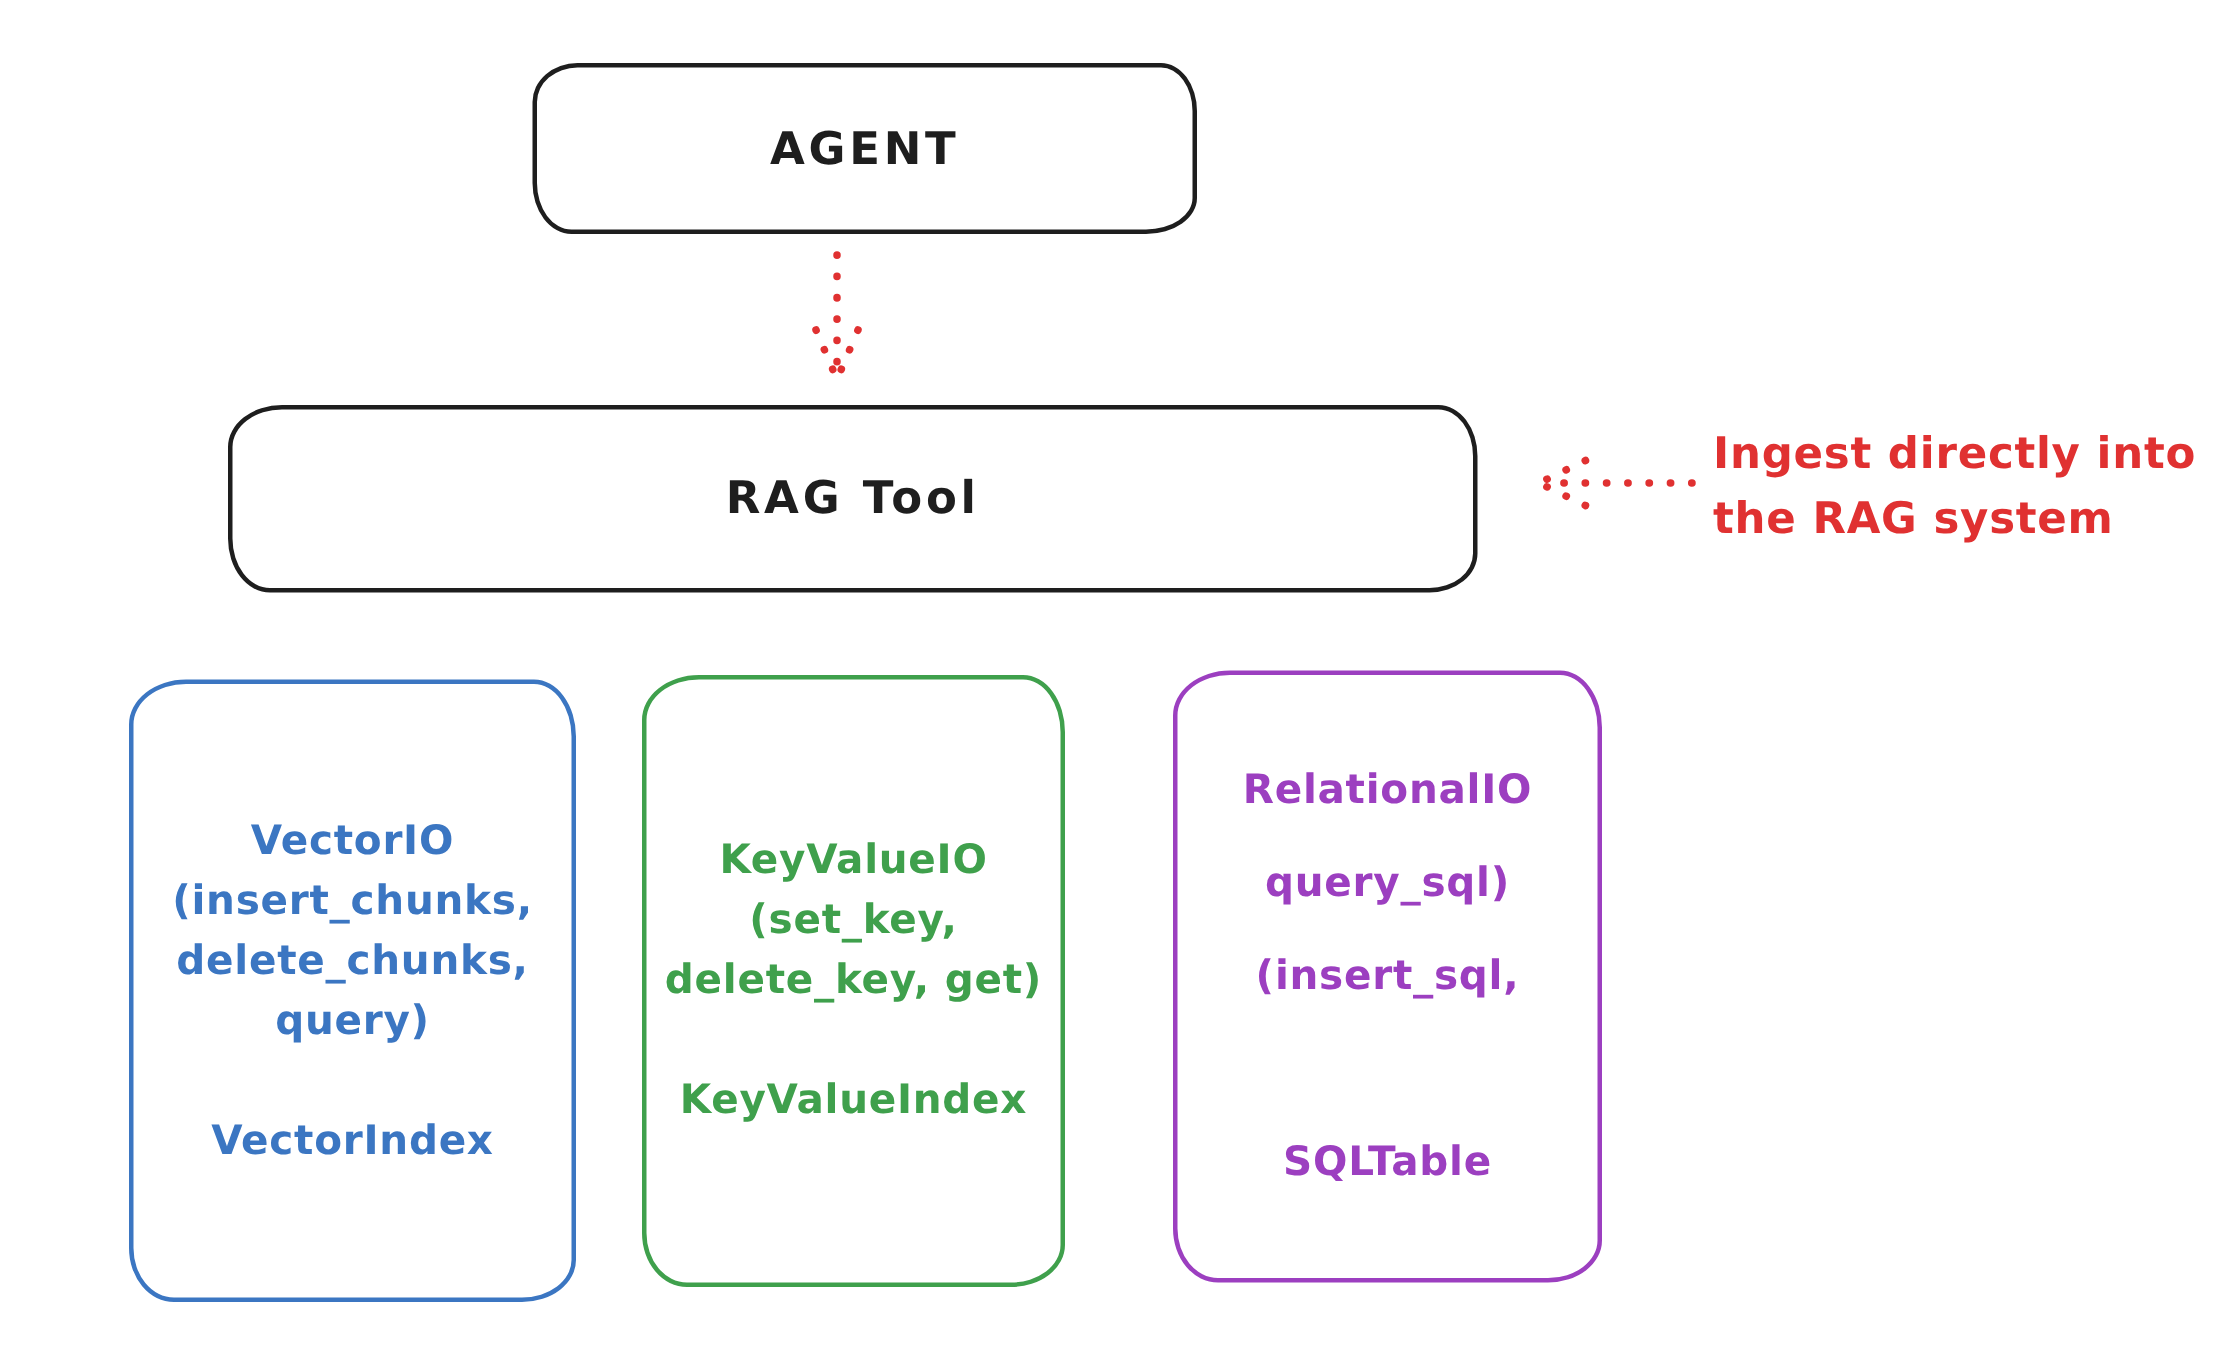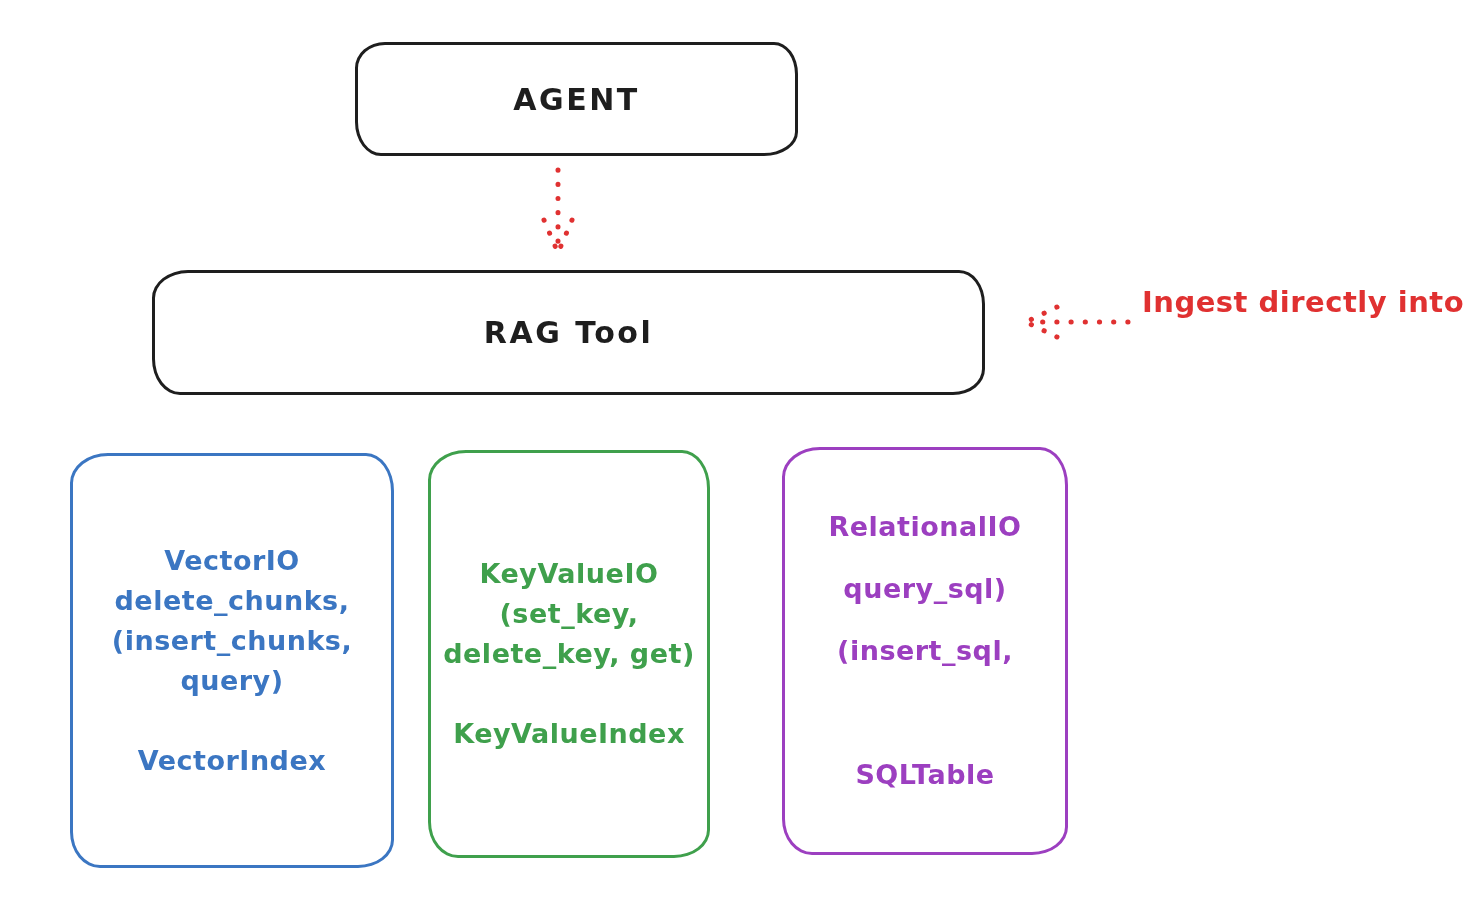"the RAG system" div { html: none -> <div>the RAG system</div> }
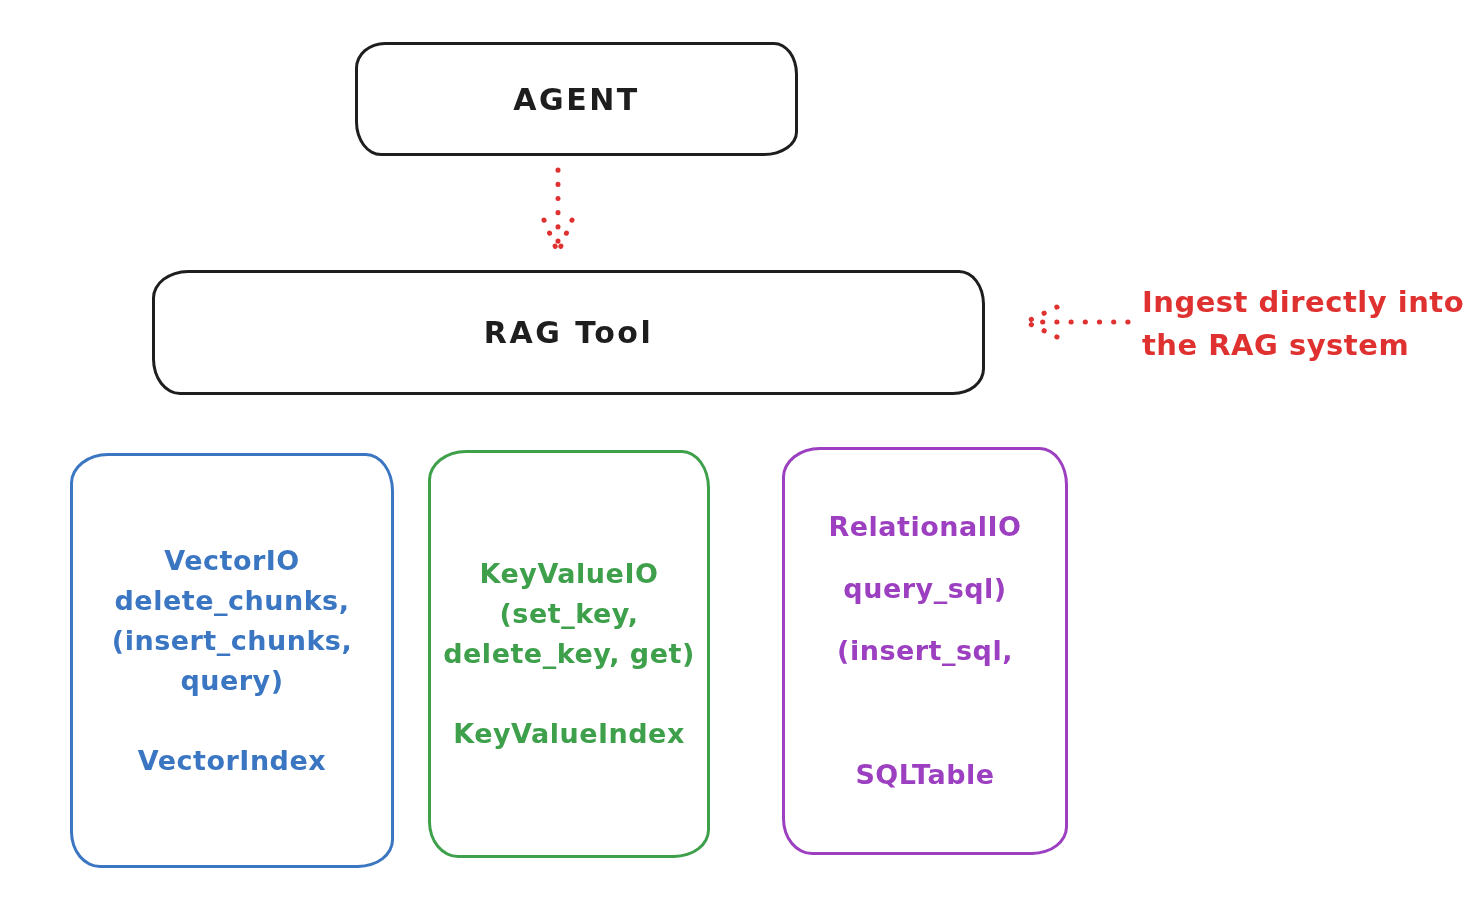"VectorIO" .io-vector { left: 70px -> 86px; width: 324px -> 298px }
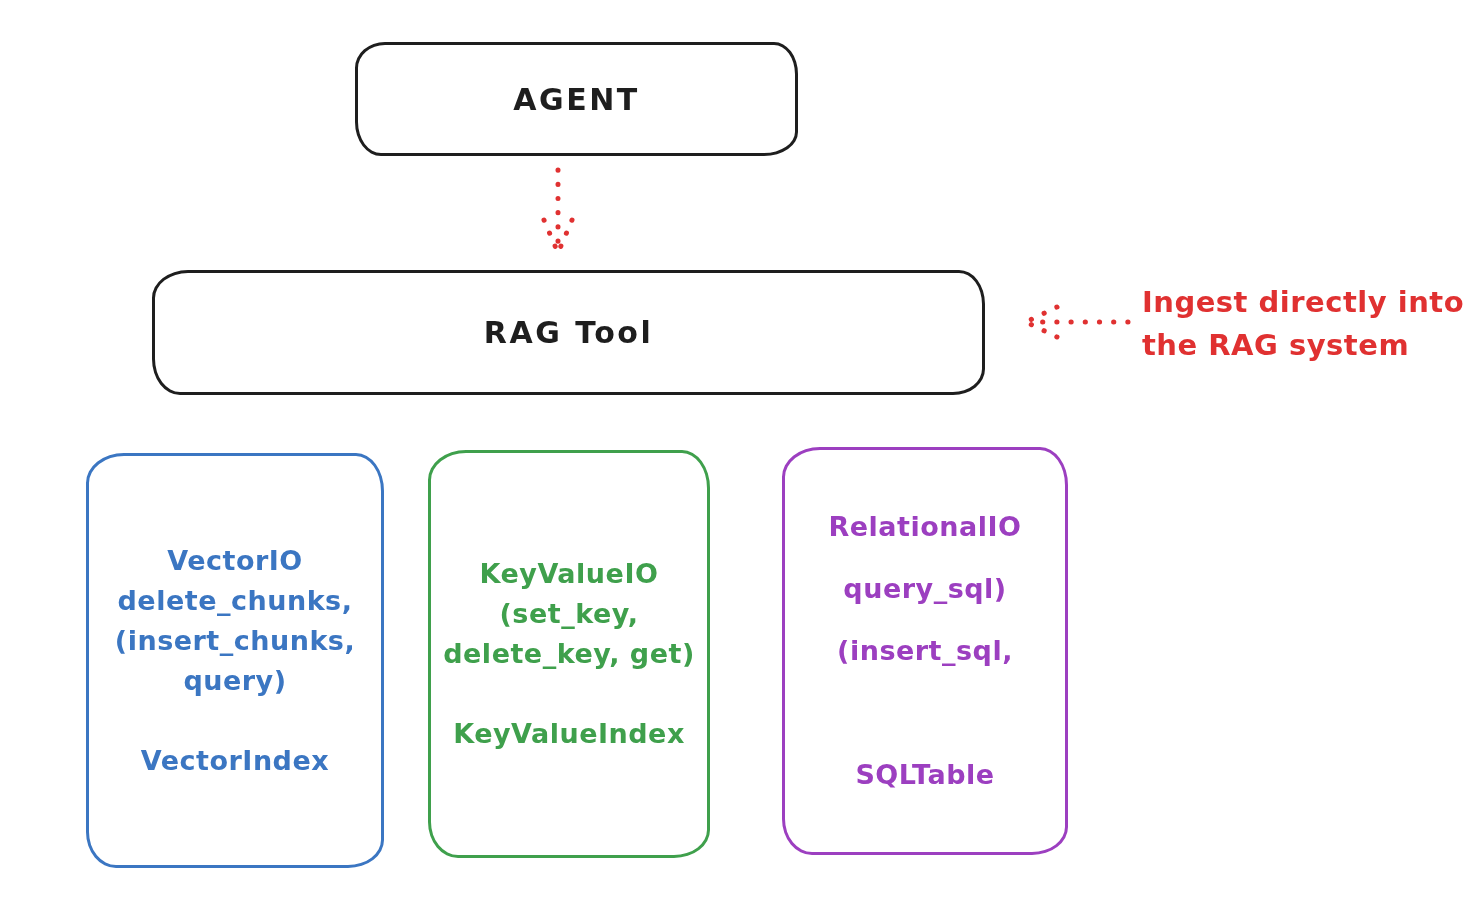"delete_chunks," div { order: before "(insert_chunks," -> after "(insert_chunks," }
